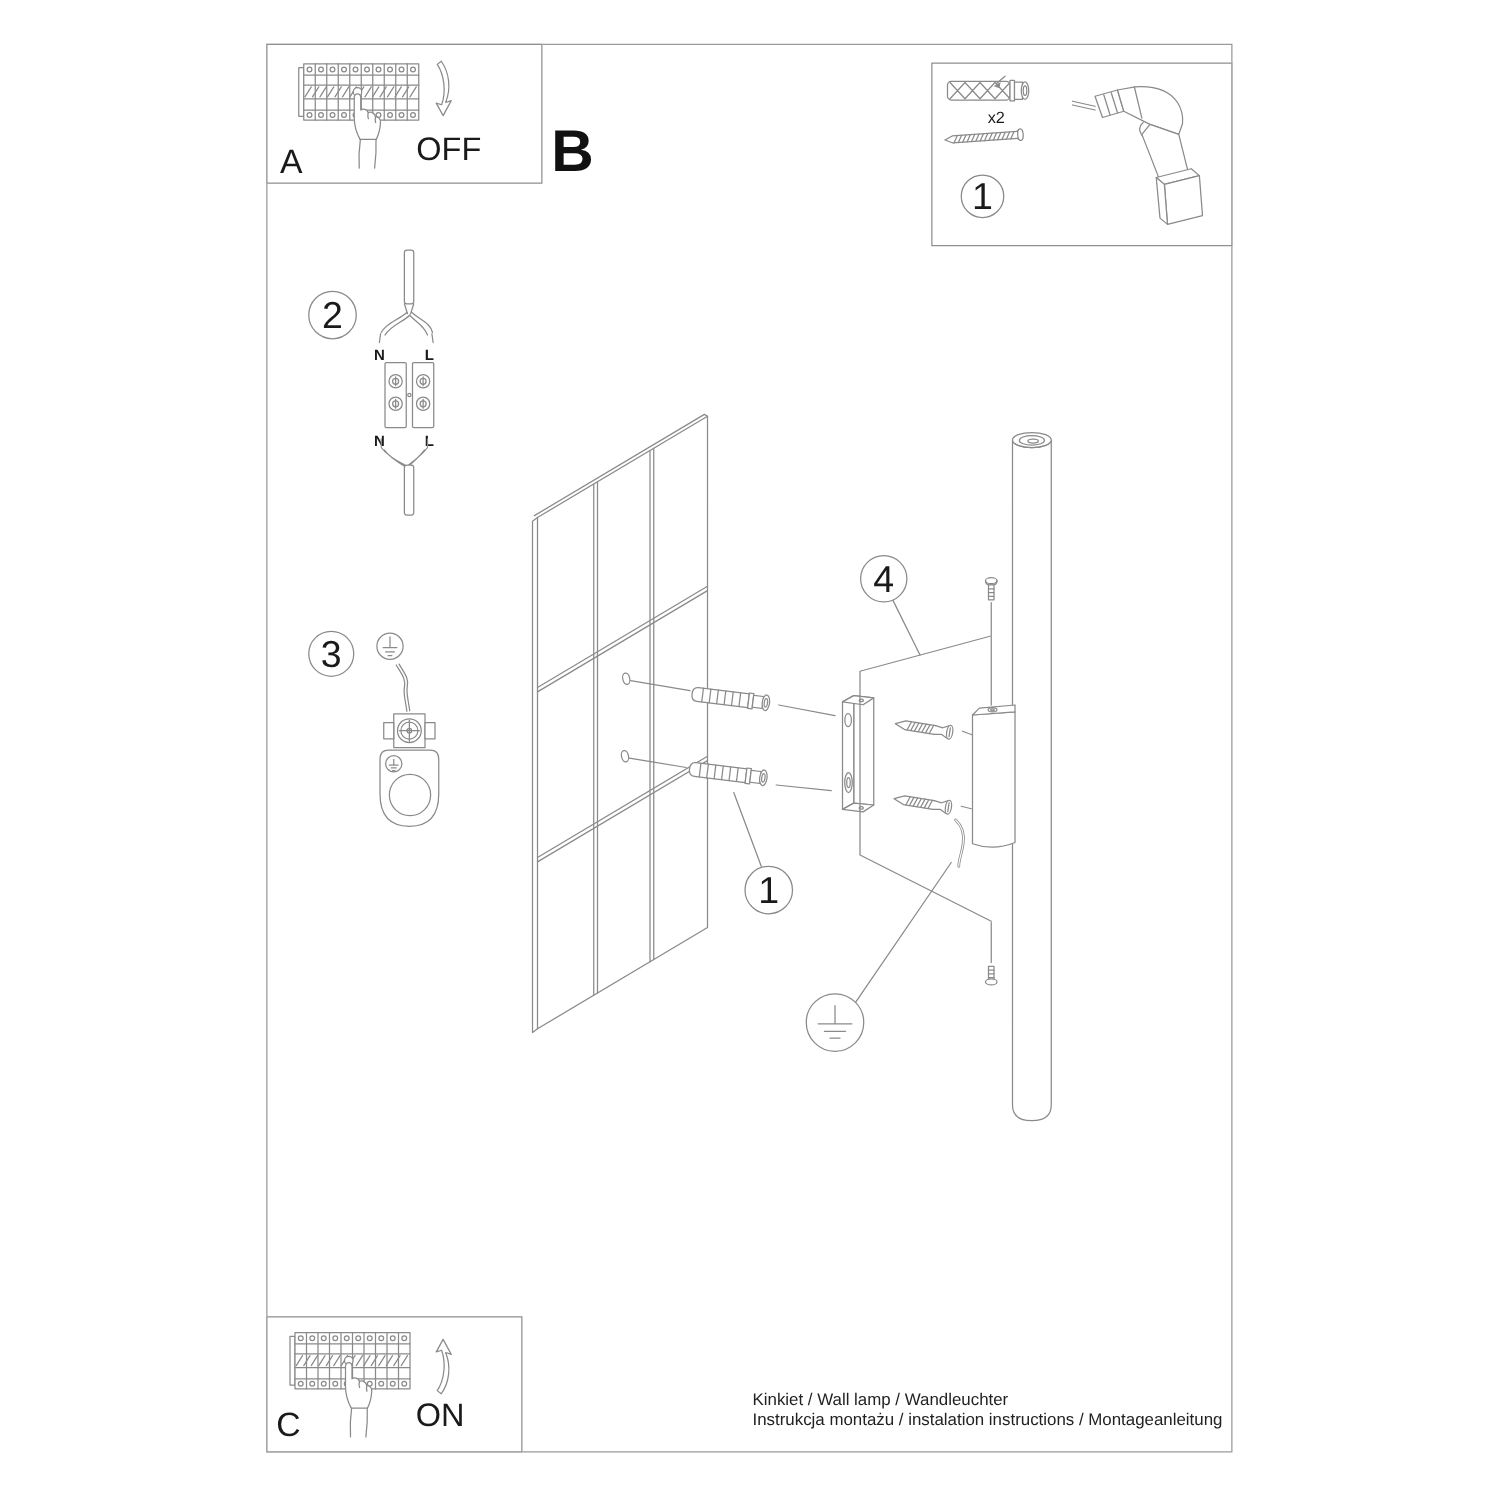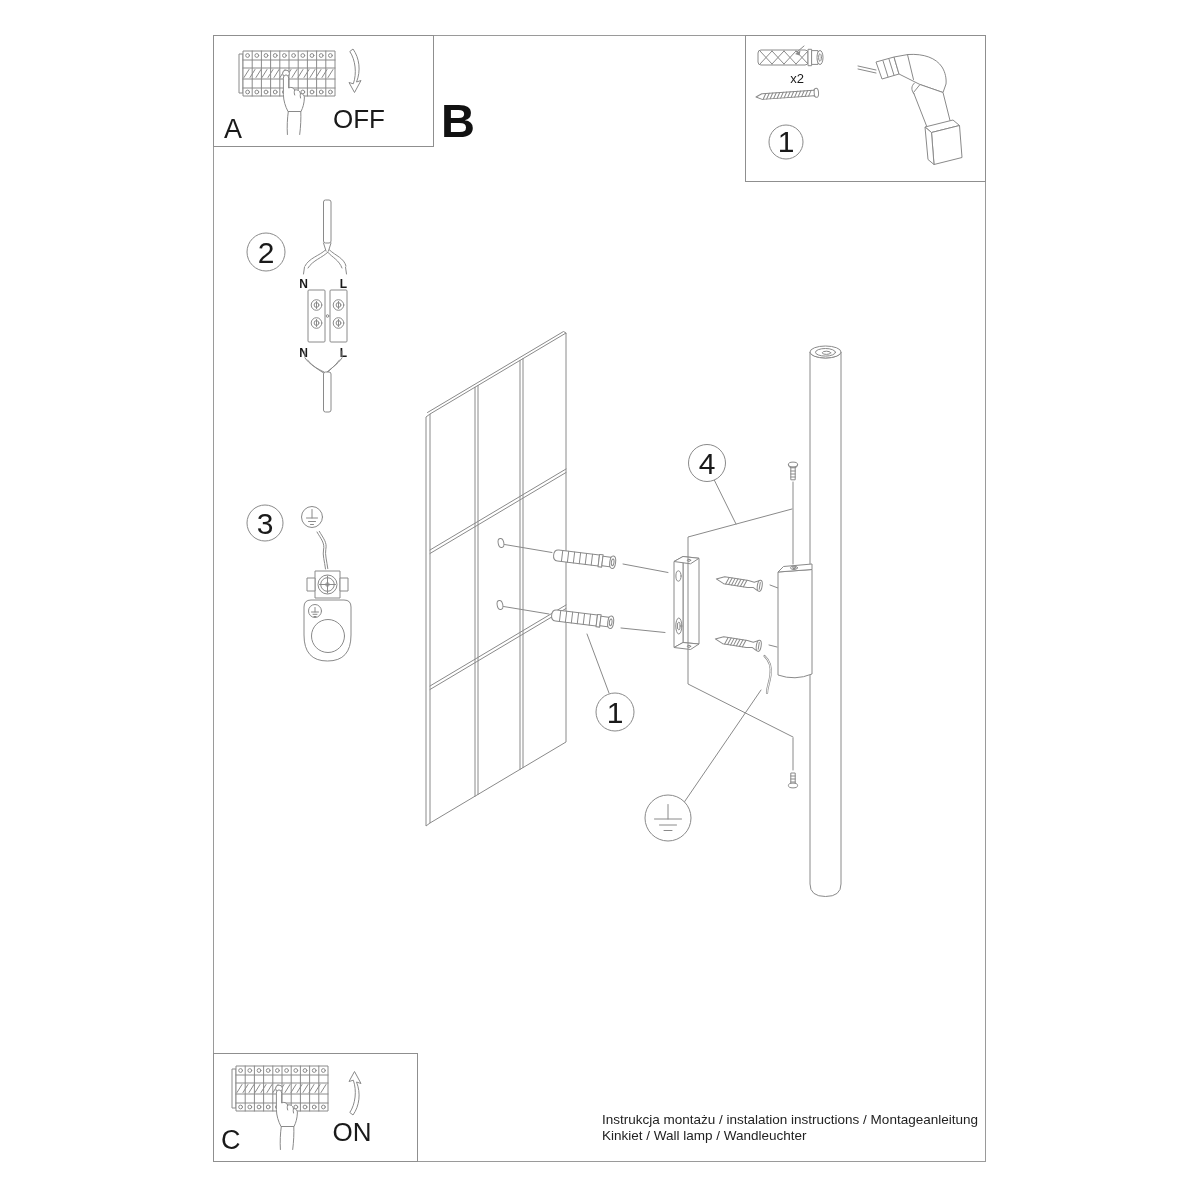"x2" #box-parts { top: 35px -> 50px }
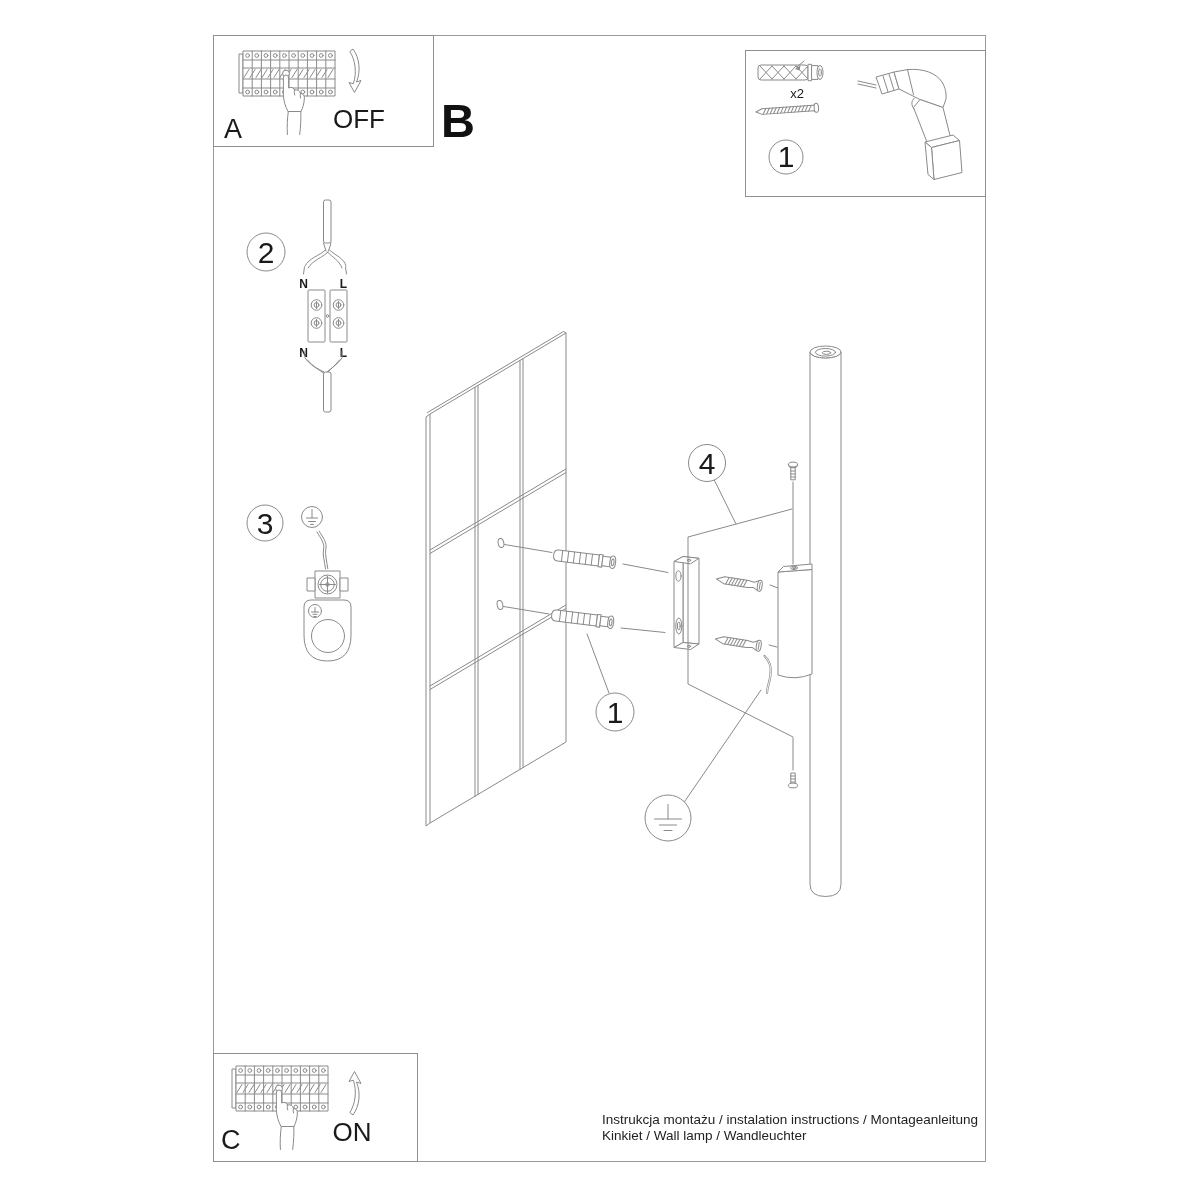"Instrukcja montażu / instalation" div { order: before "Kinkiet / Wall lamp /" -> after "Kinkiet / Wall lamp /" }
